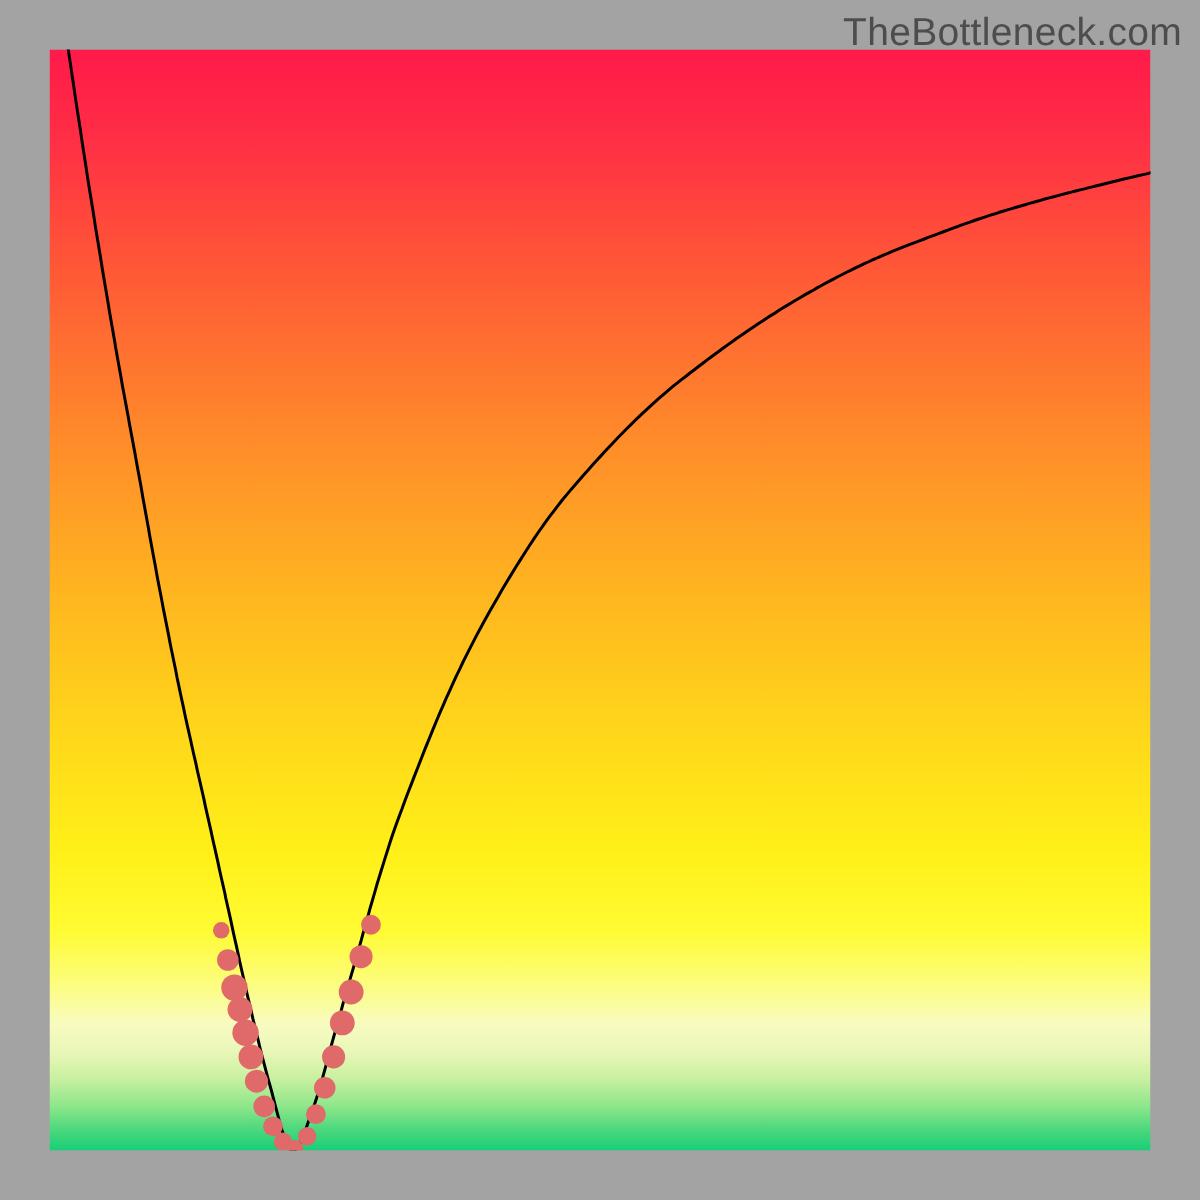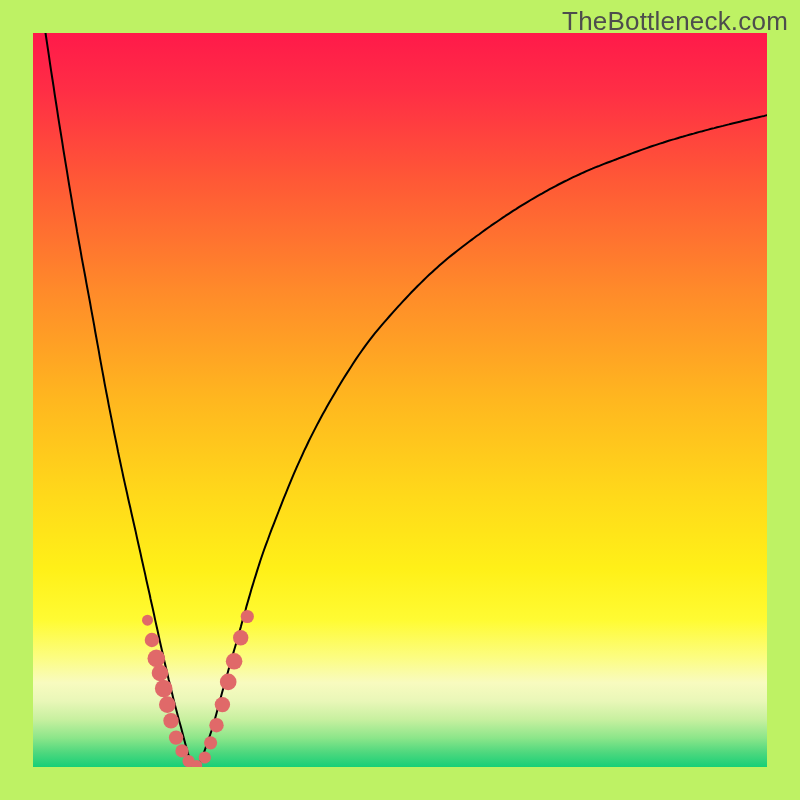"TheBottleneck.com" .frame { background: #bef264 -> #a3a3a3 }
